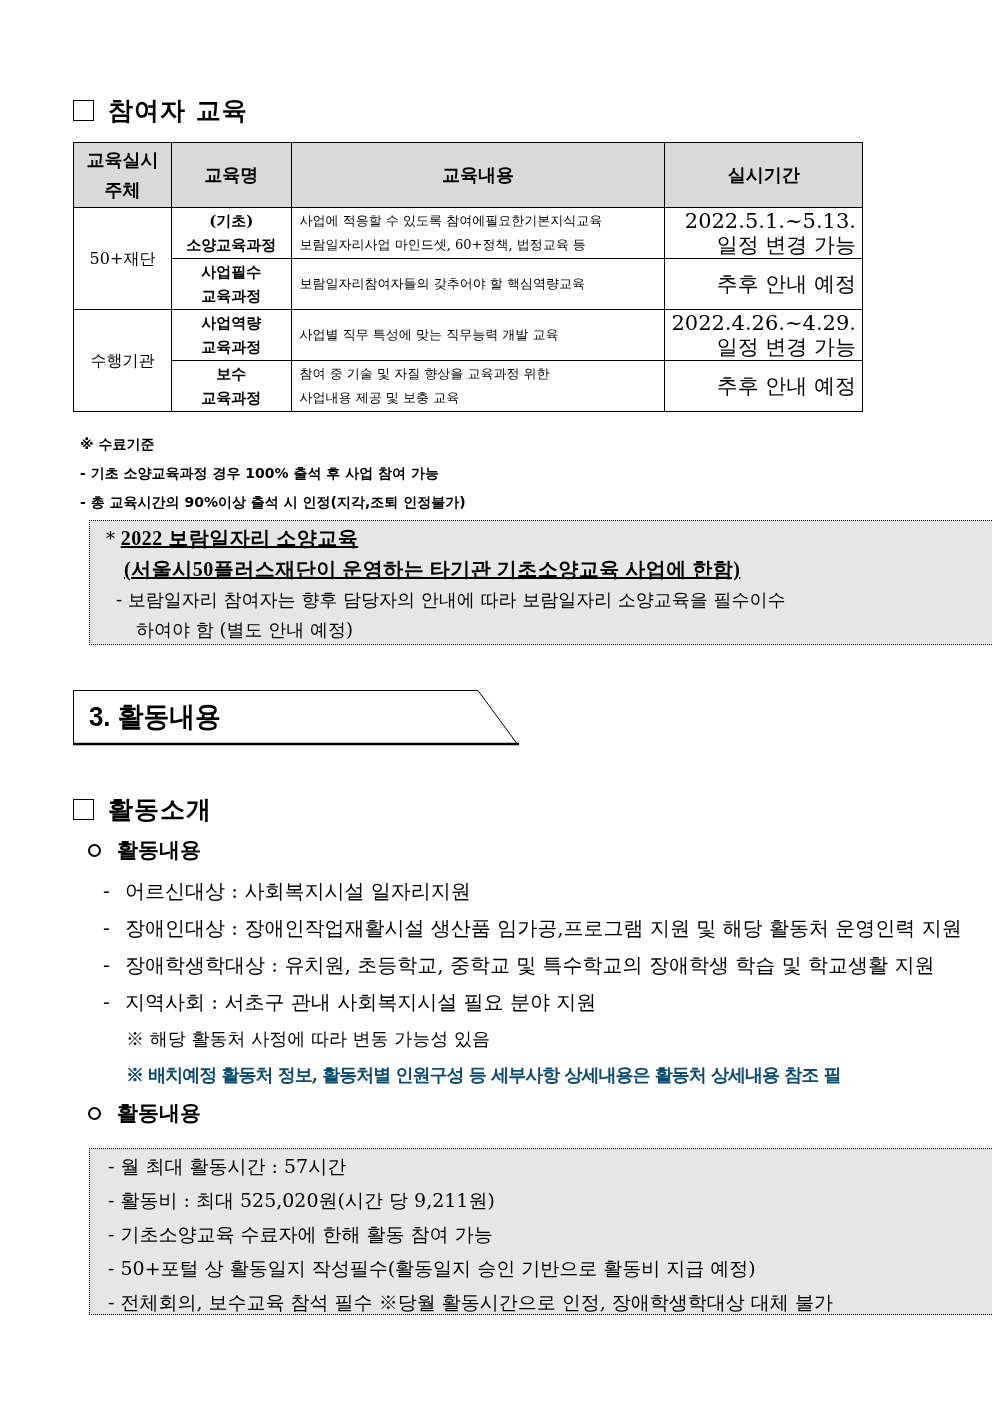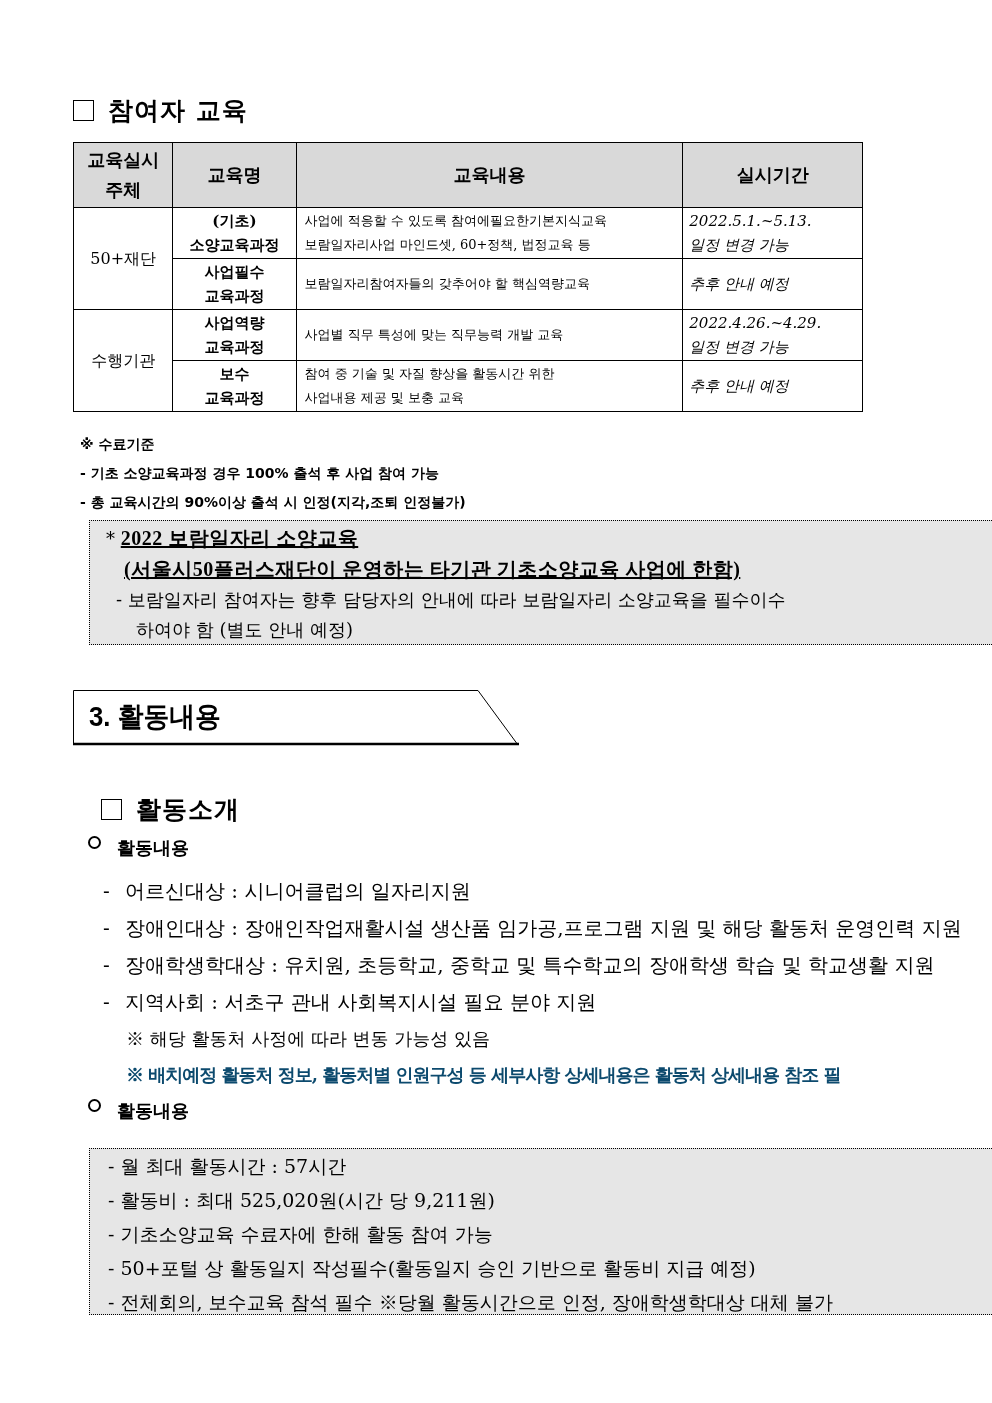"2022.5.1.~5.13." table.edu td.period { font-size: 15px -> 21px; font-style: italic -> none; text-align: left -> right }
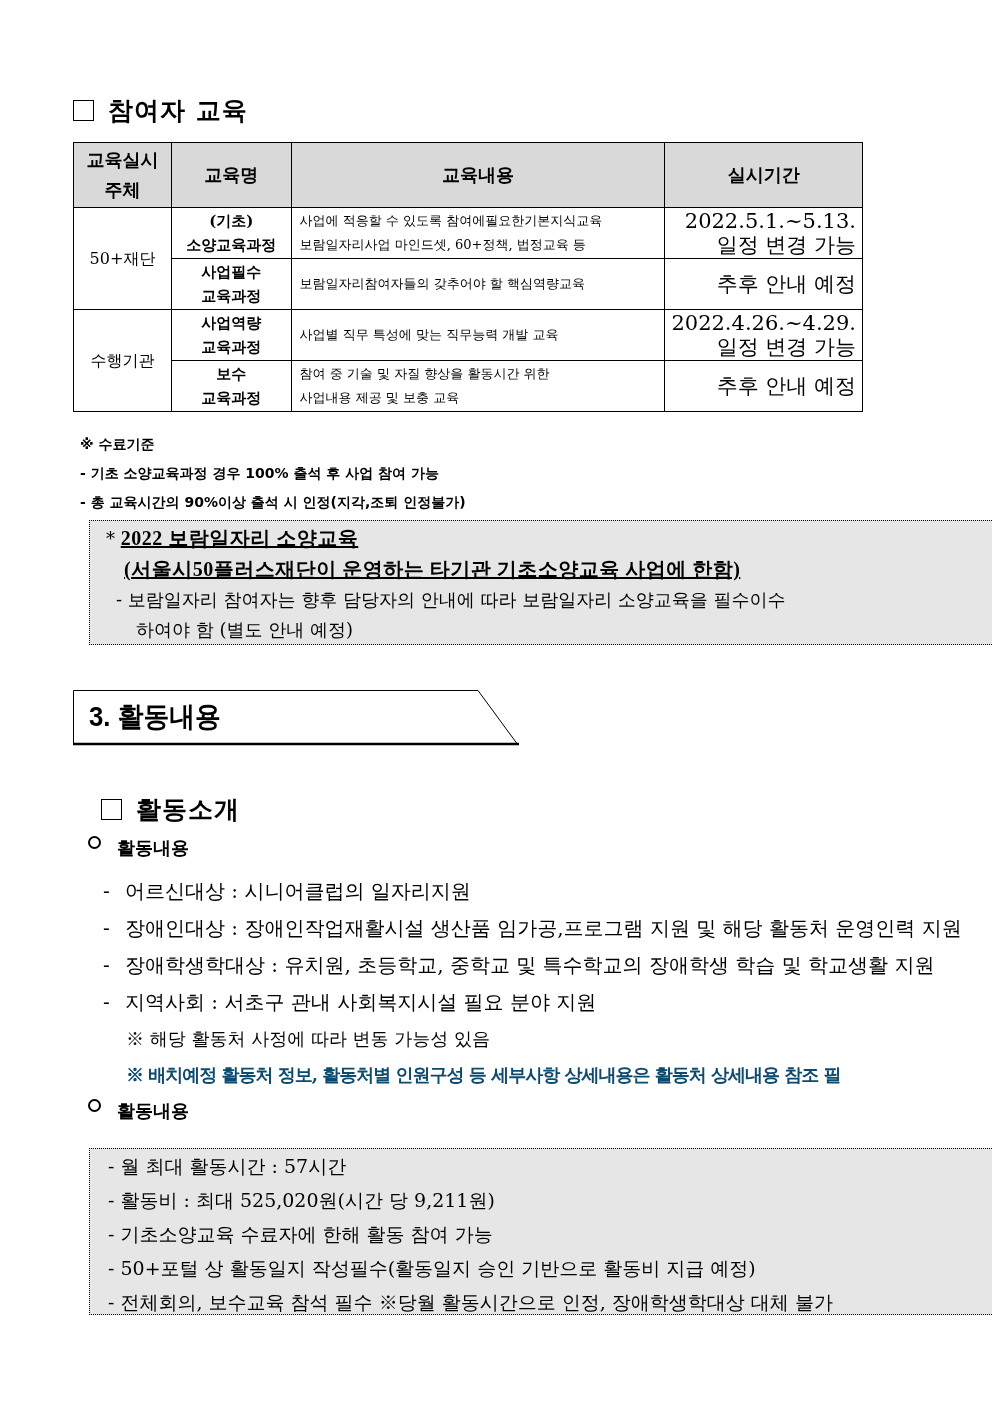"참여 중 기술 및 자질" span.cell-line { text: 활동시간 -> 교육과정 }
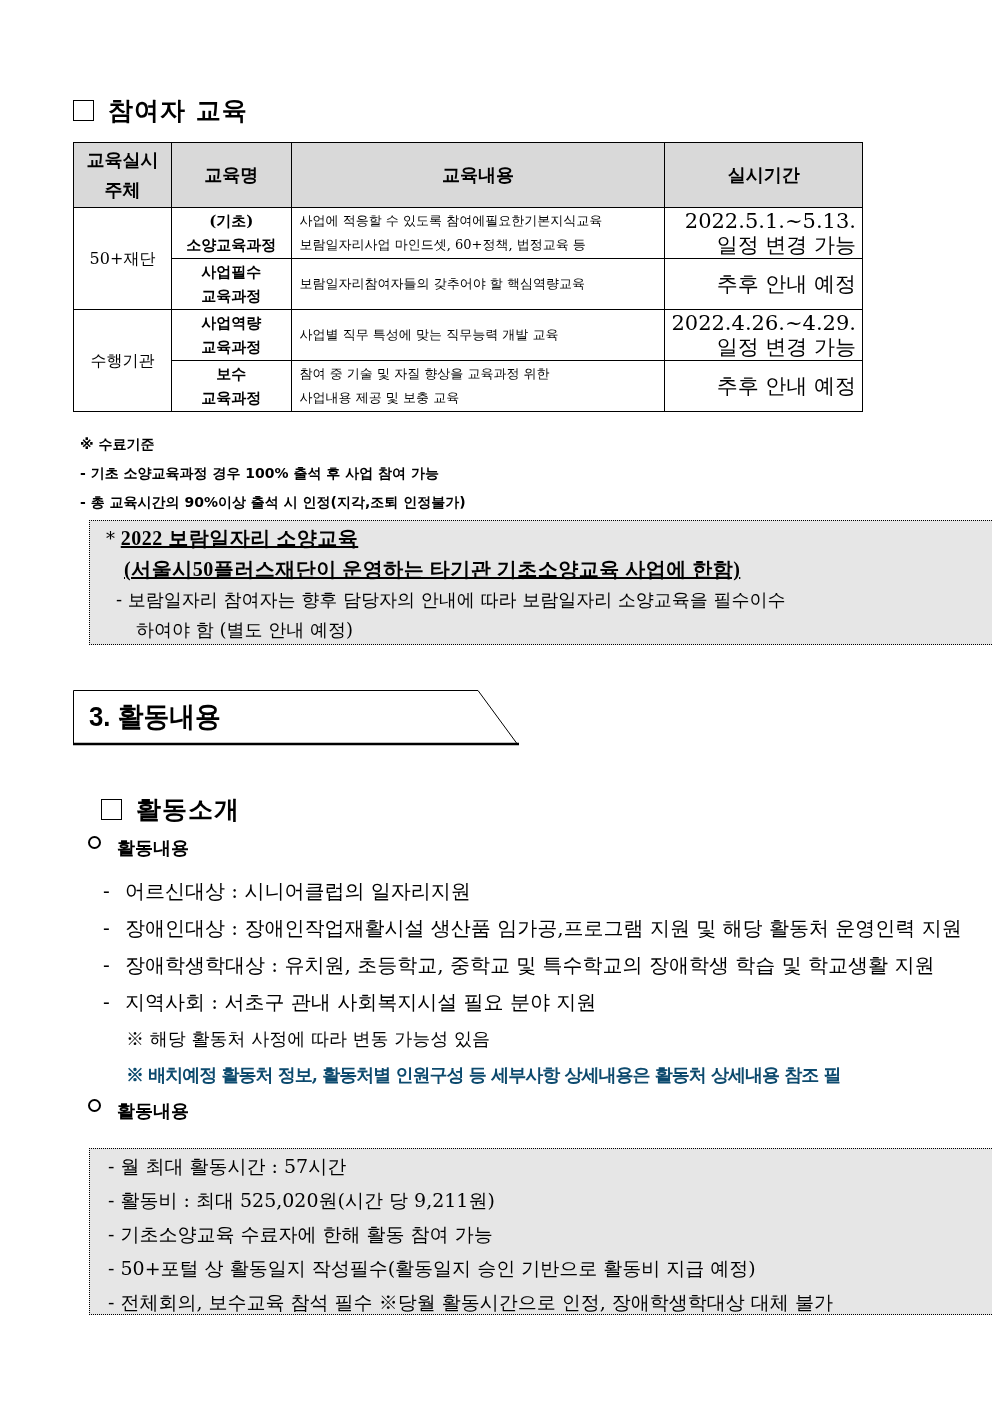"활동소개" div.abs { margin-left: 28px -> none }
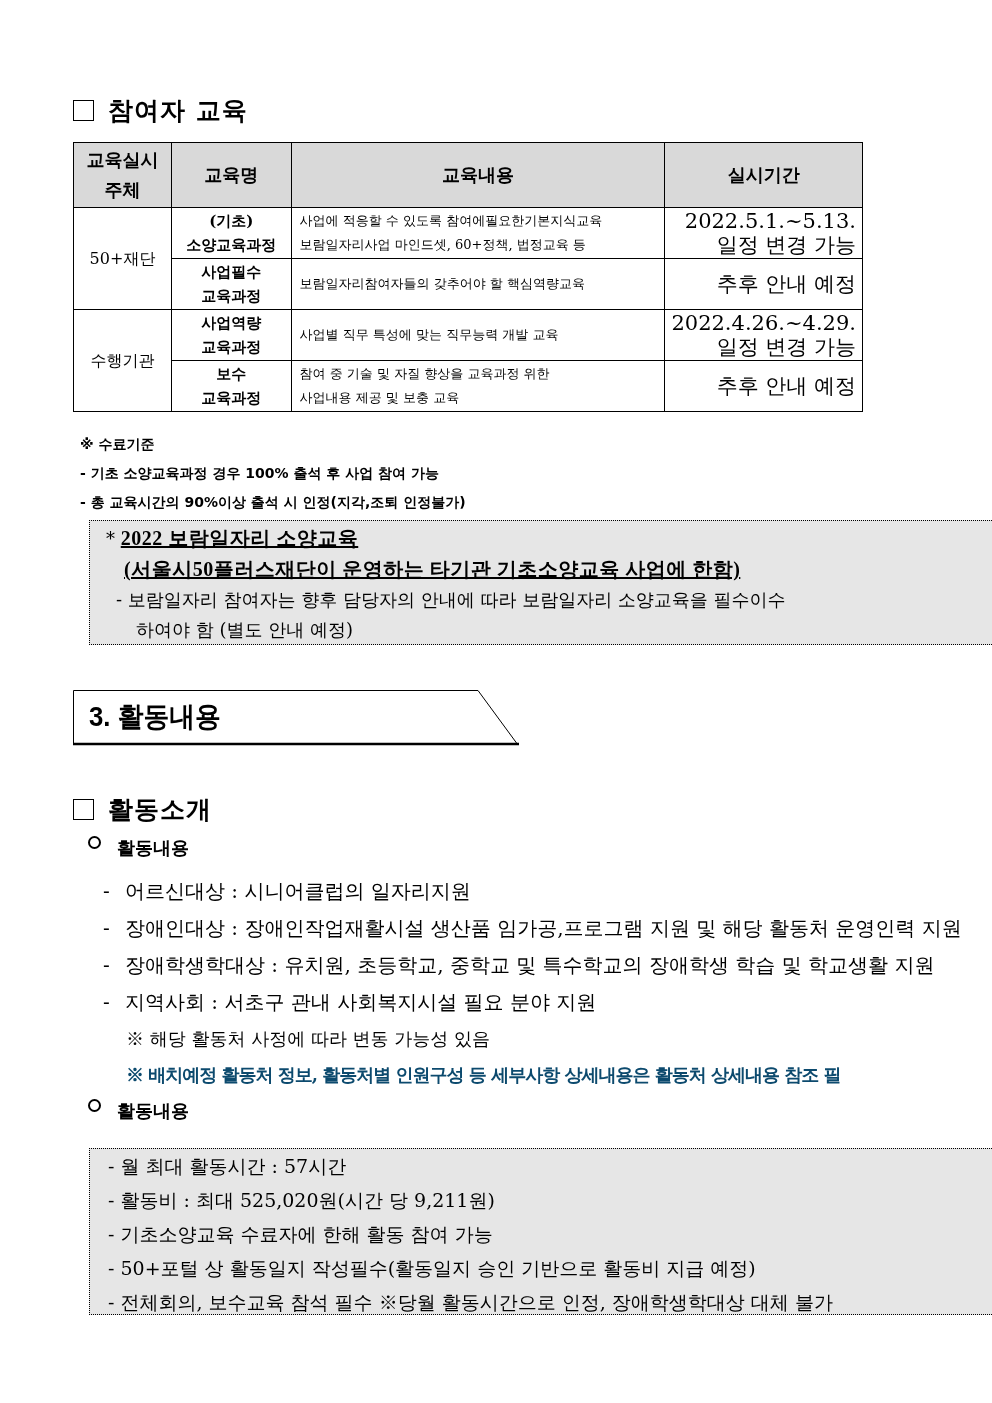"활동내용" .circ-heading { align-items: flex-start -> center; font-size: 18px -> 21px }
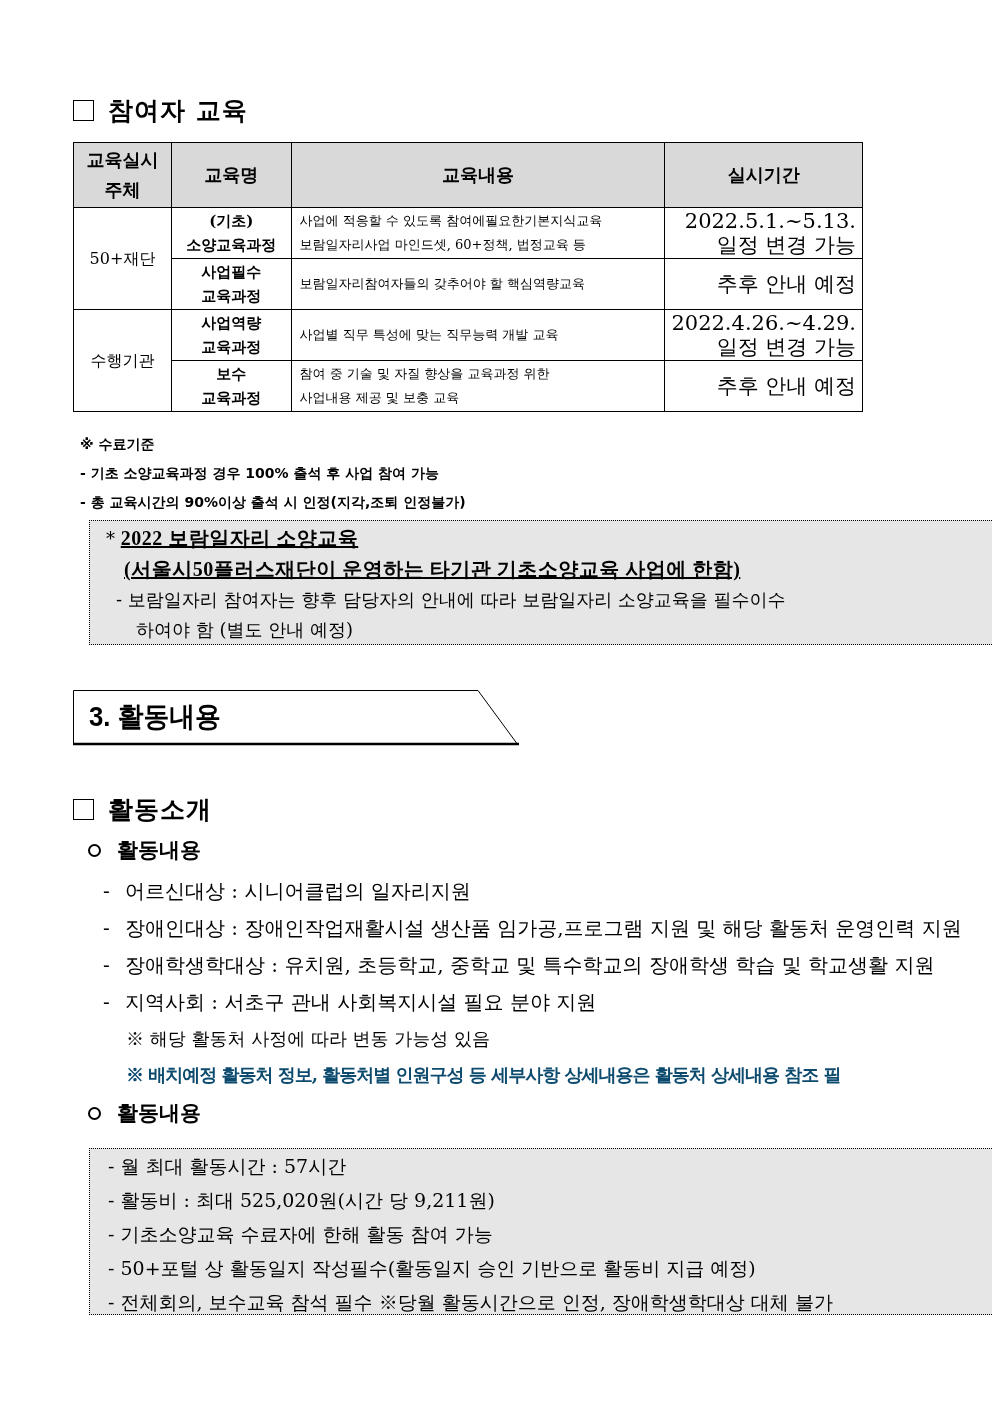"어르신대상 : 시니어클럽의 일자리지원" span { text: 시니어클럽의 -> 사회복지시설 }
